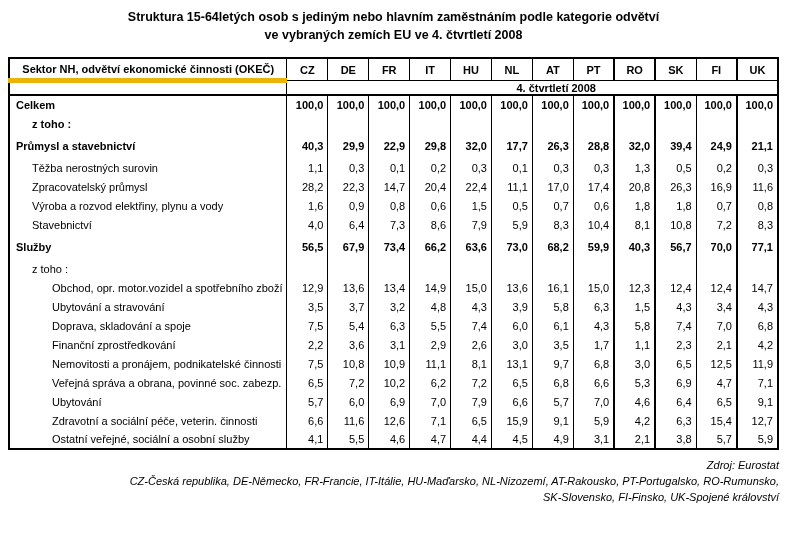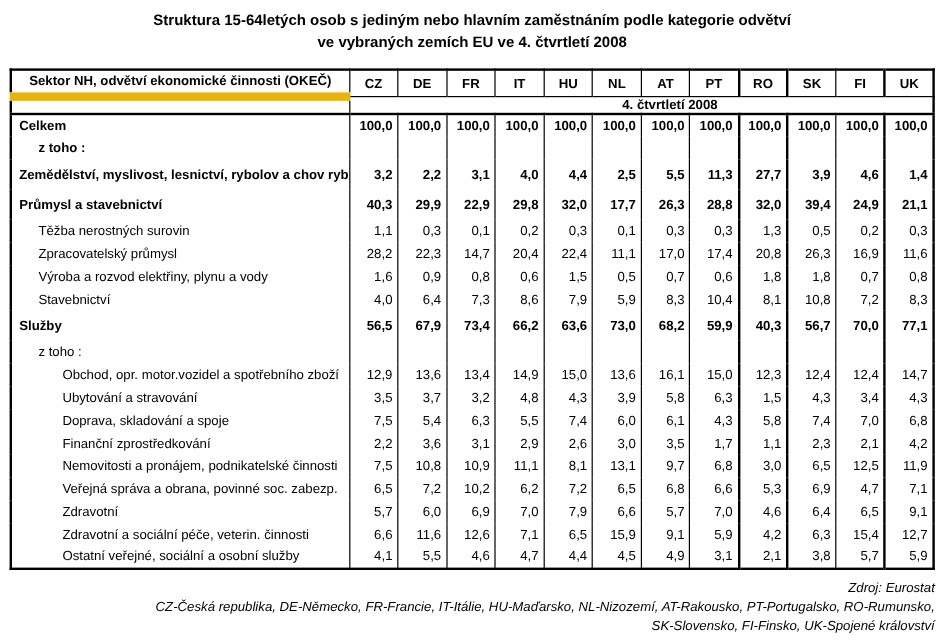"Sektor NH, odvětví ekonomické činnosti" th.label-h { border-bottom: 7px solid #eab308 -> 5px solid #eab308 }
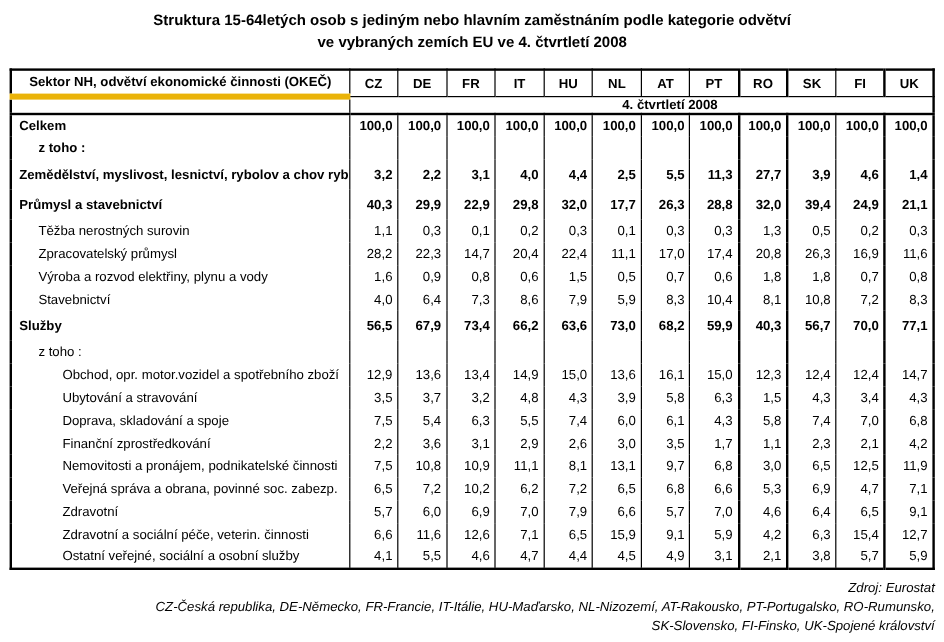"Zemědělství, myslivost, lesnictví," tr.tall { html: <tr> <td>Zemědělství, myslivost, lesnictví, rybolov a chov ryb</td> <td>3,2</td> <td>2,2</td> <td>3,1</td> <td>4,0</td> <td>4,4</td> <td>2,5</td> <td>5,5</td> <td>11,3</td> <td>27,7</td> <td>3,9</td> <td>4,6</td> <td>1,4</td> </tr> -> none }
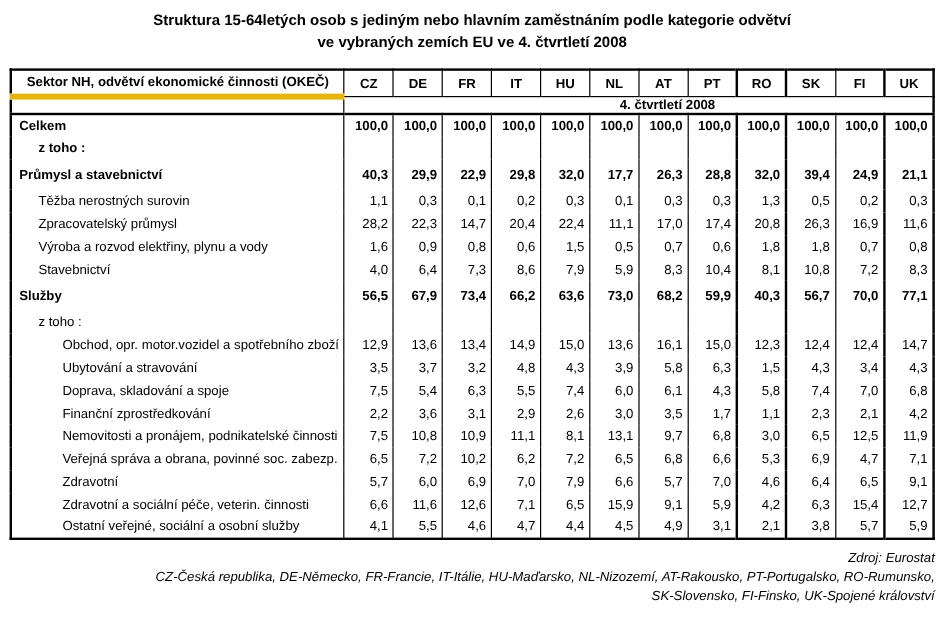"Zdravotní" td.label { text: Zdravotní -> Ubytování }
